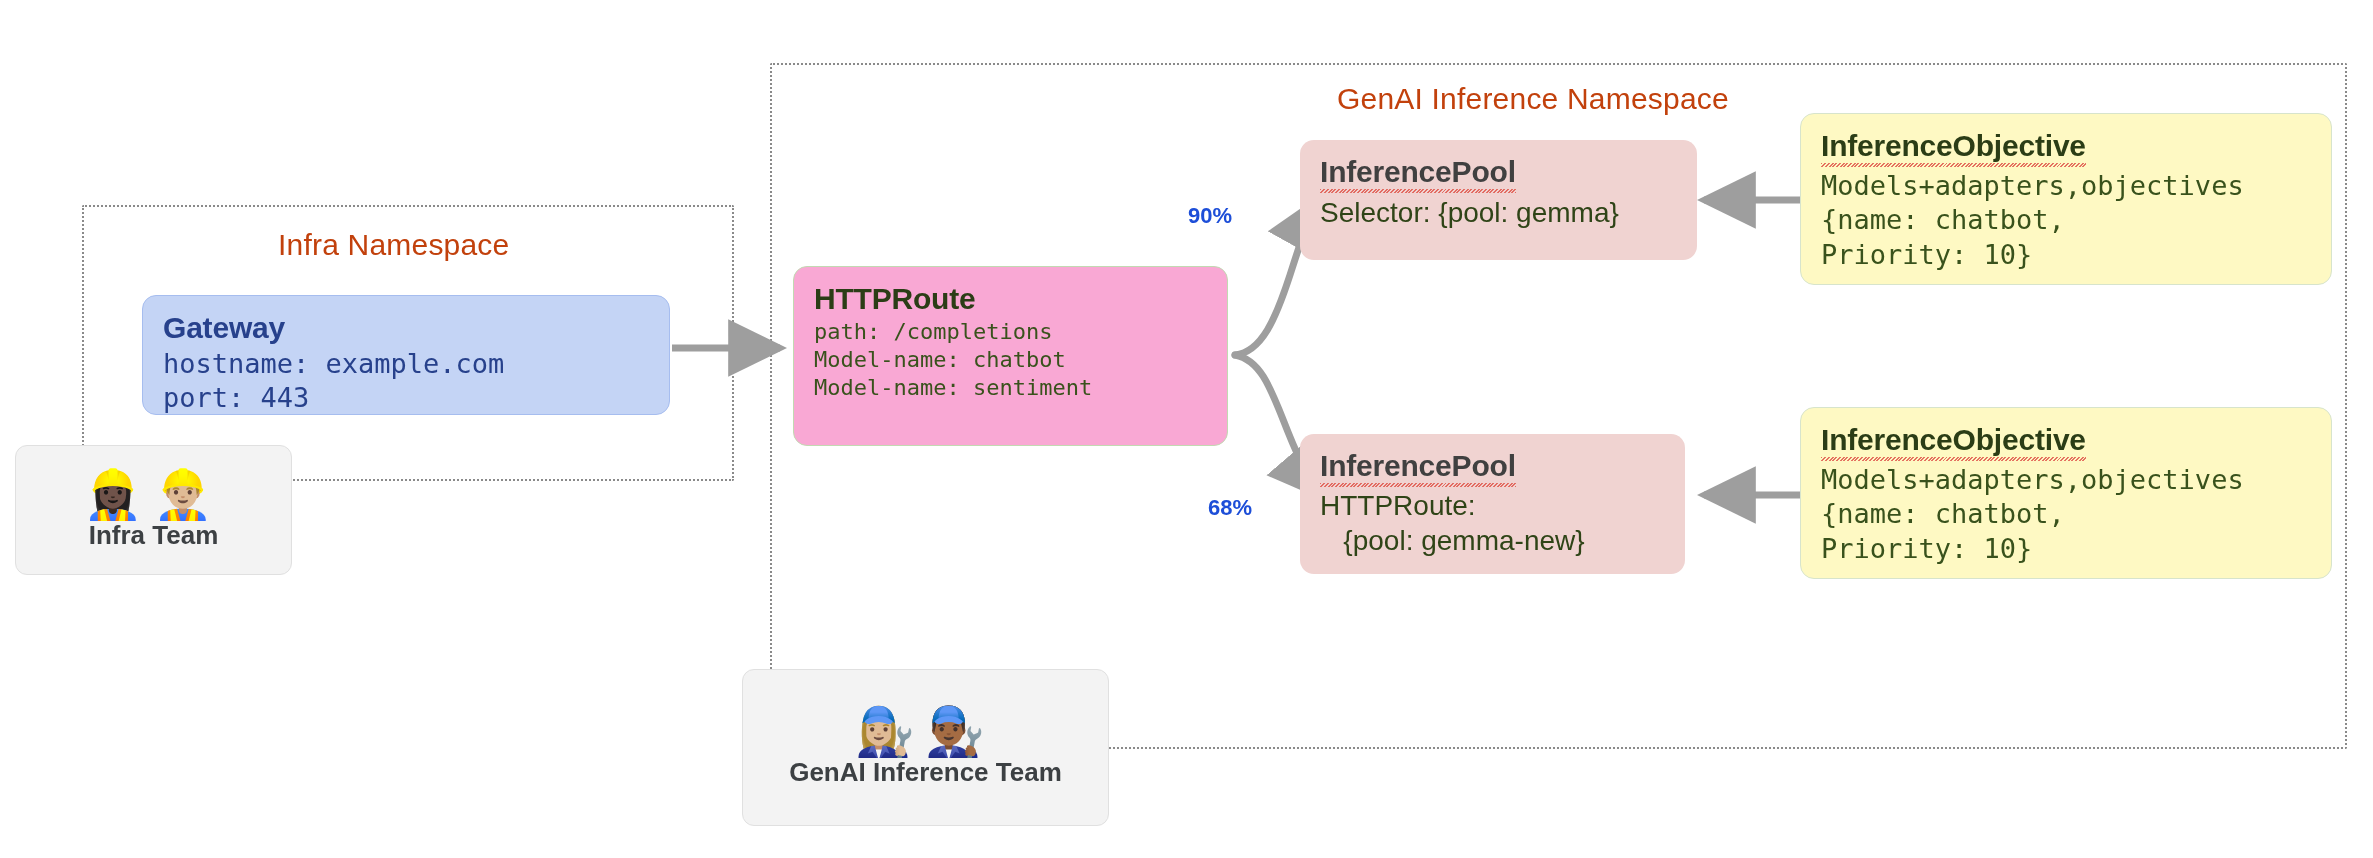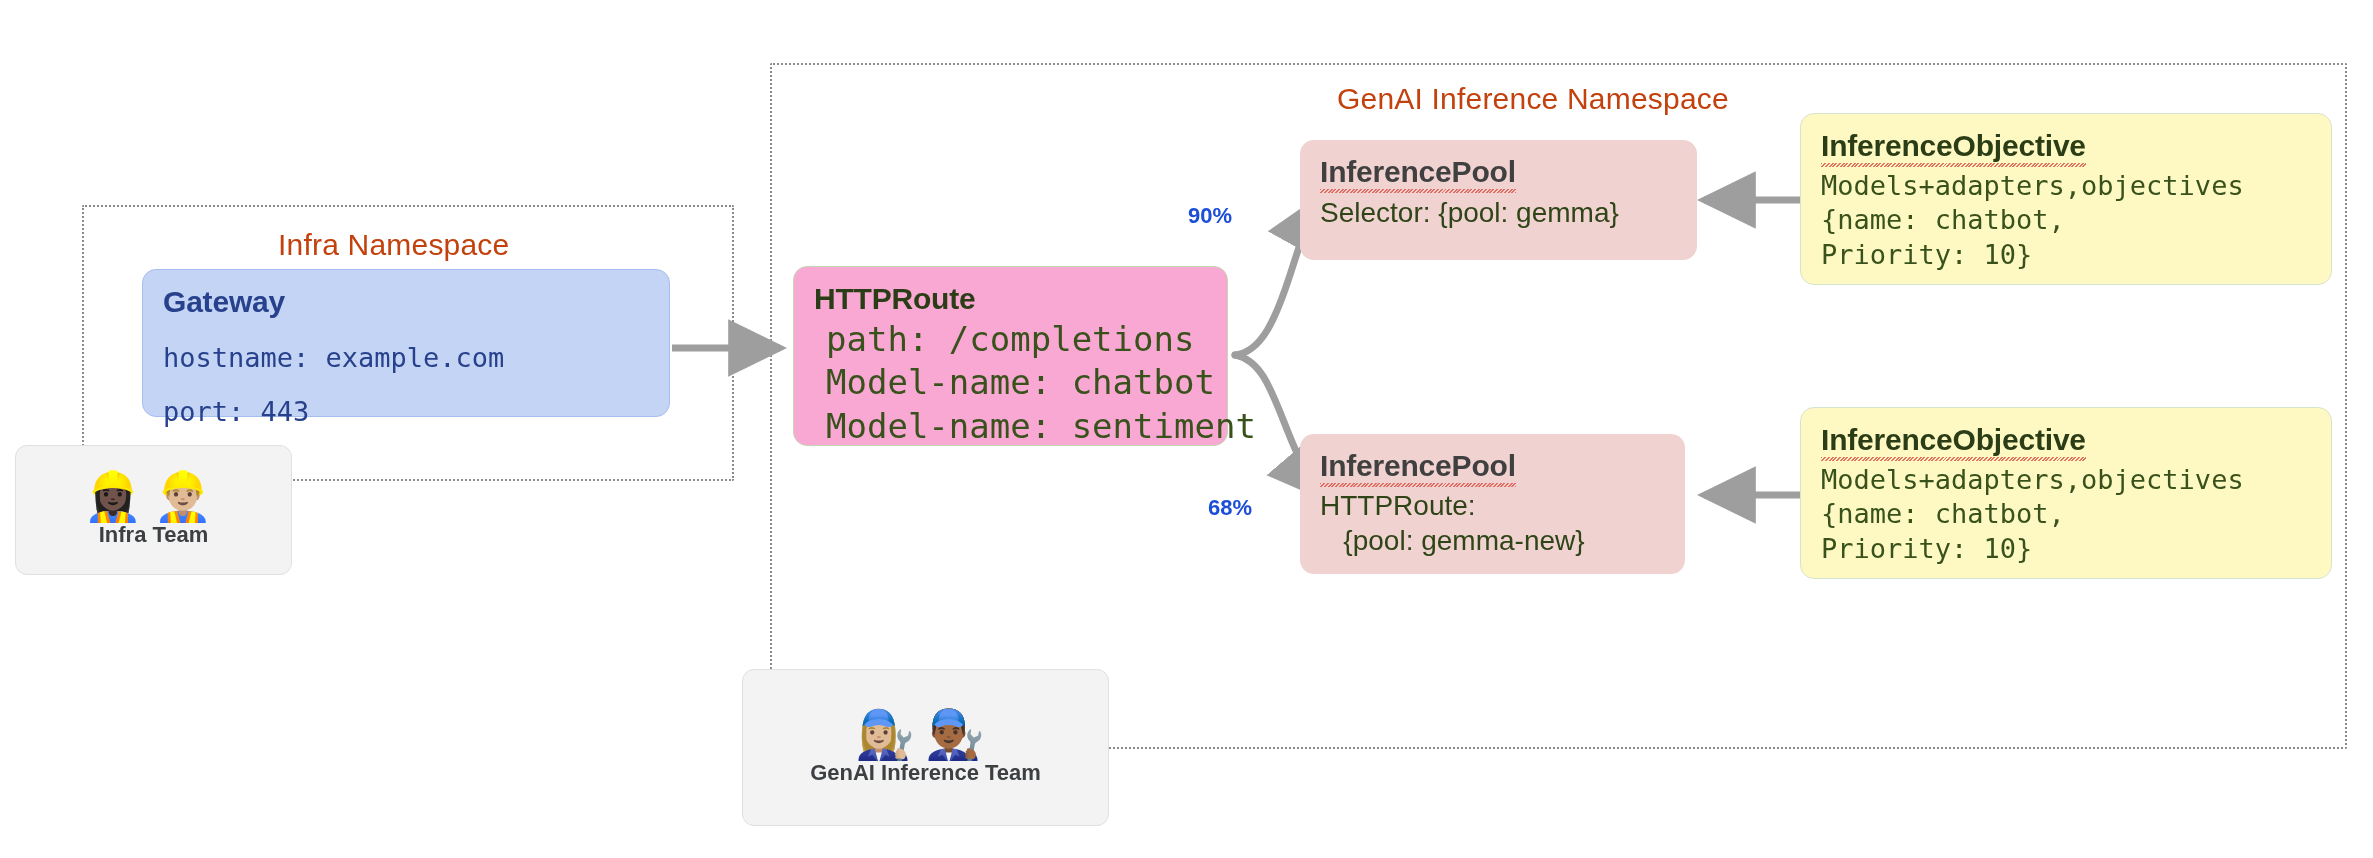"Gateway" div.card { height: 148px -> 120px; top: 269px -> 295px }
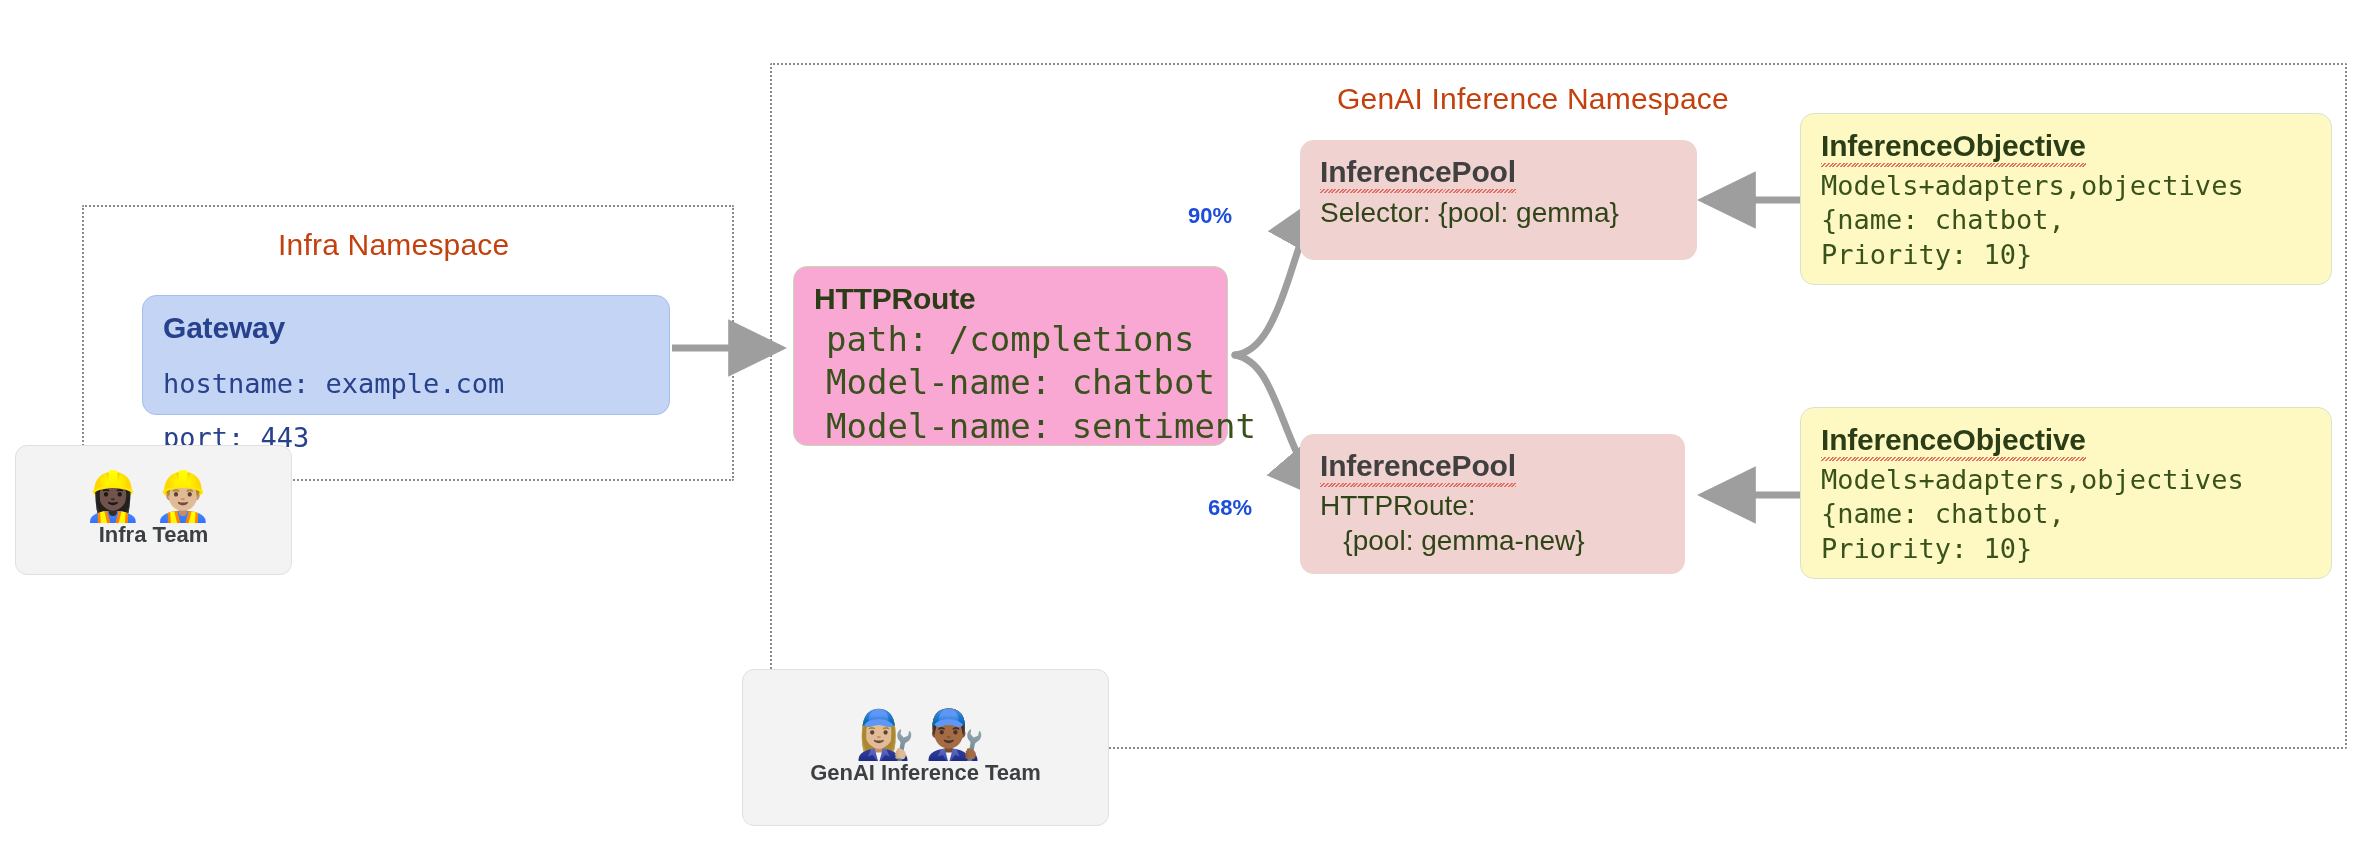"path: /completions" .httproute .card-line { font-size: 34px -> 22px; margin-left: 12px -> none }
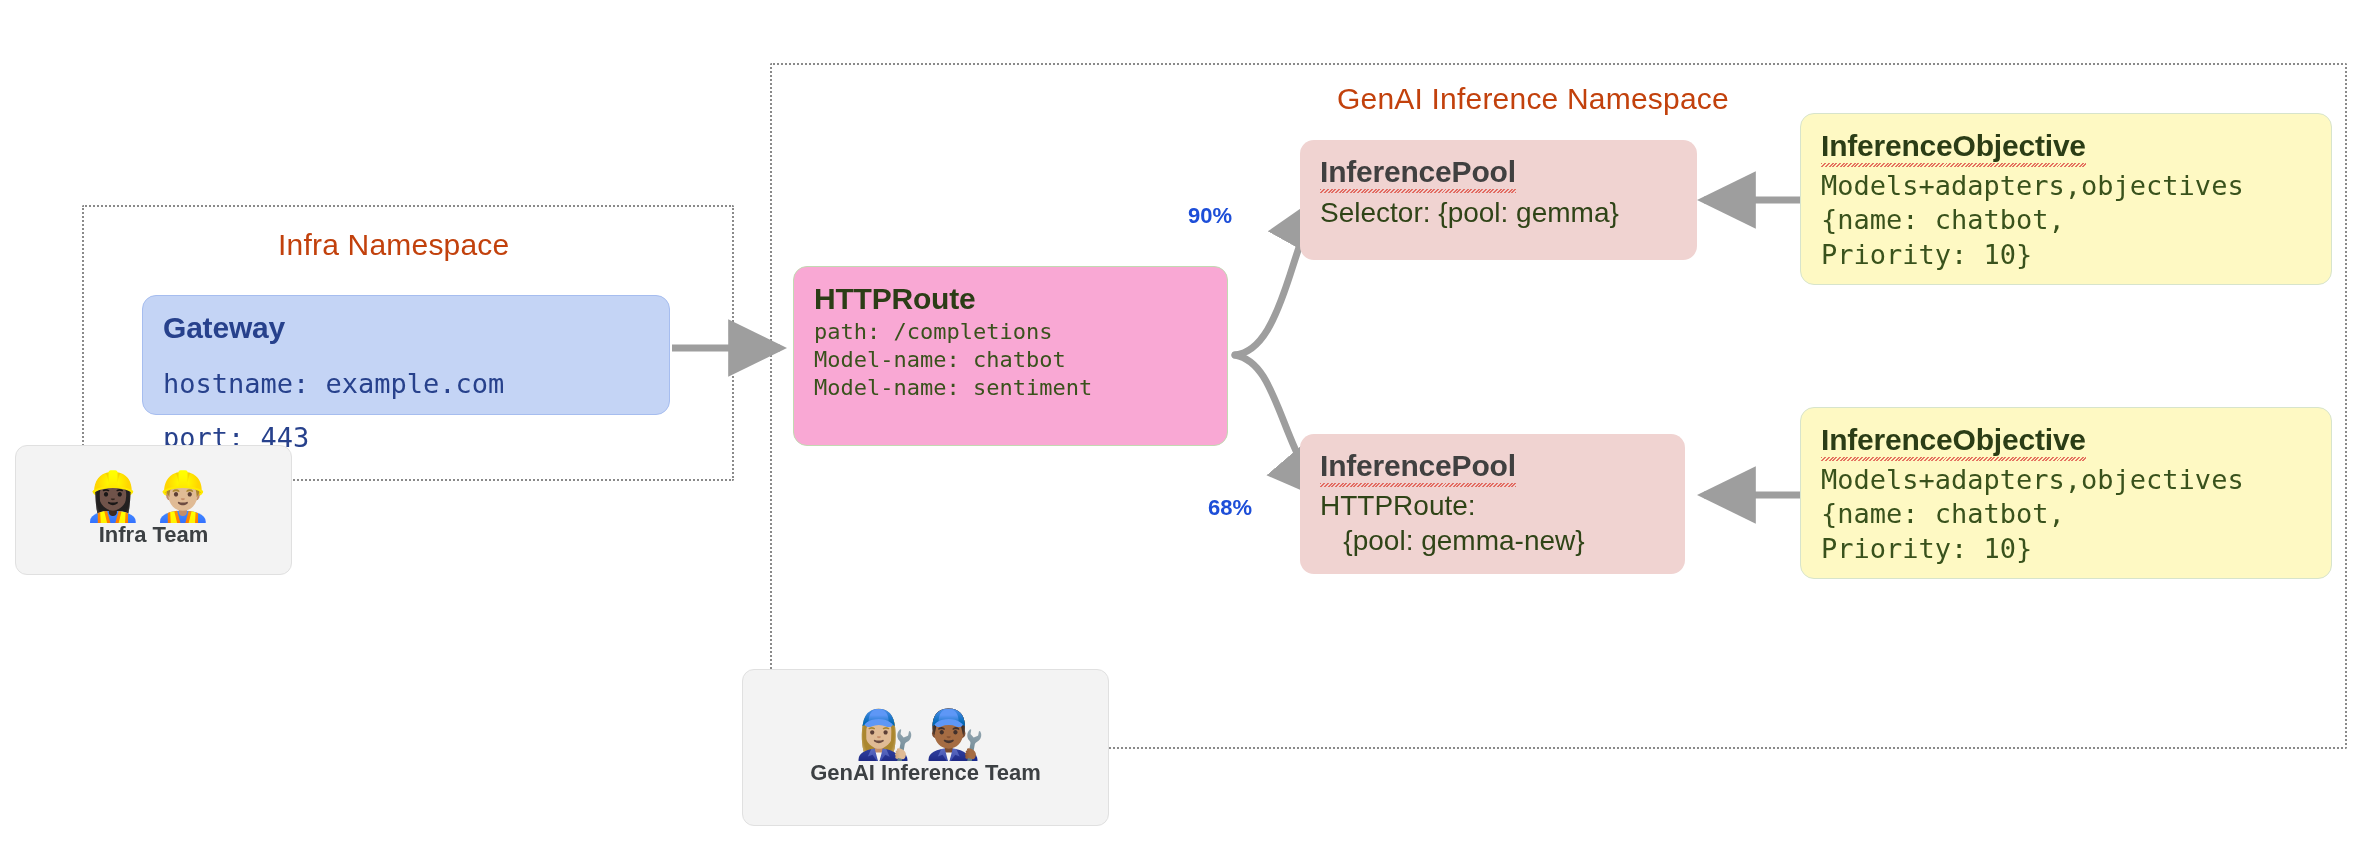"hostname: example.com" .gateway .card-line { margin-top: 20px -> none }
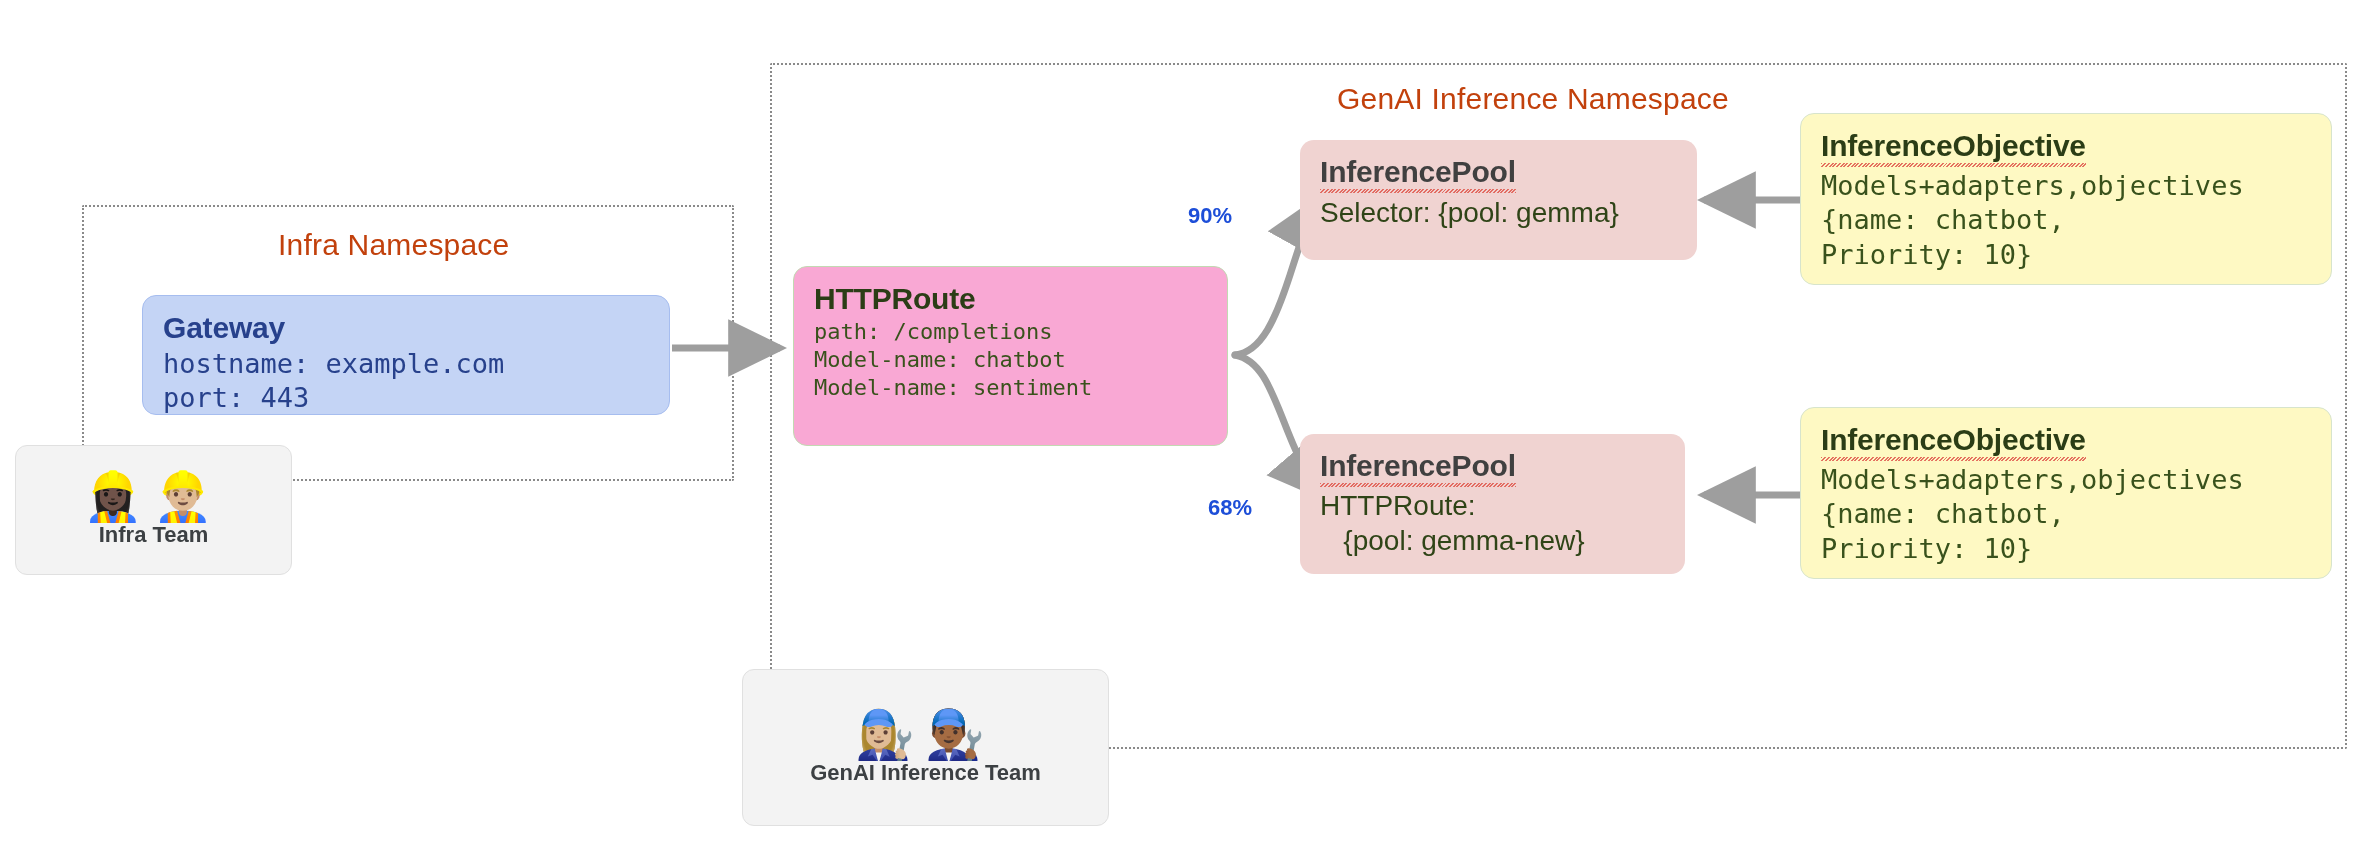"Infra Team" .team-label { font-size: 22px -> 26px }
